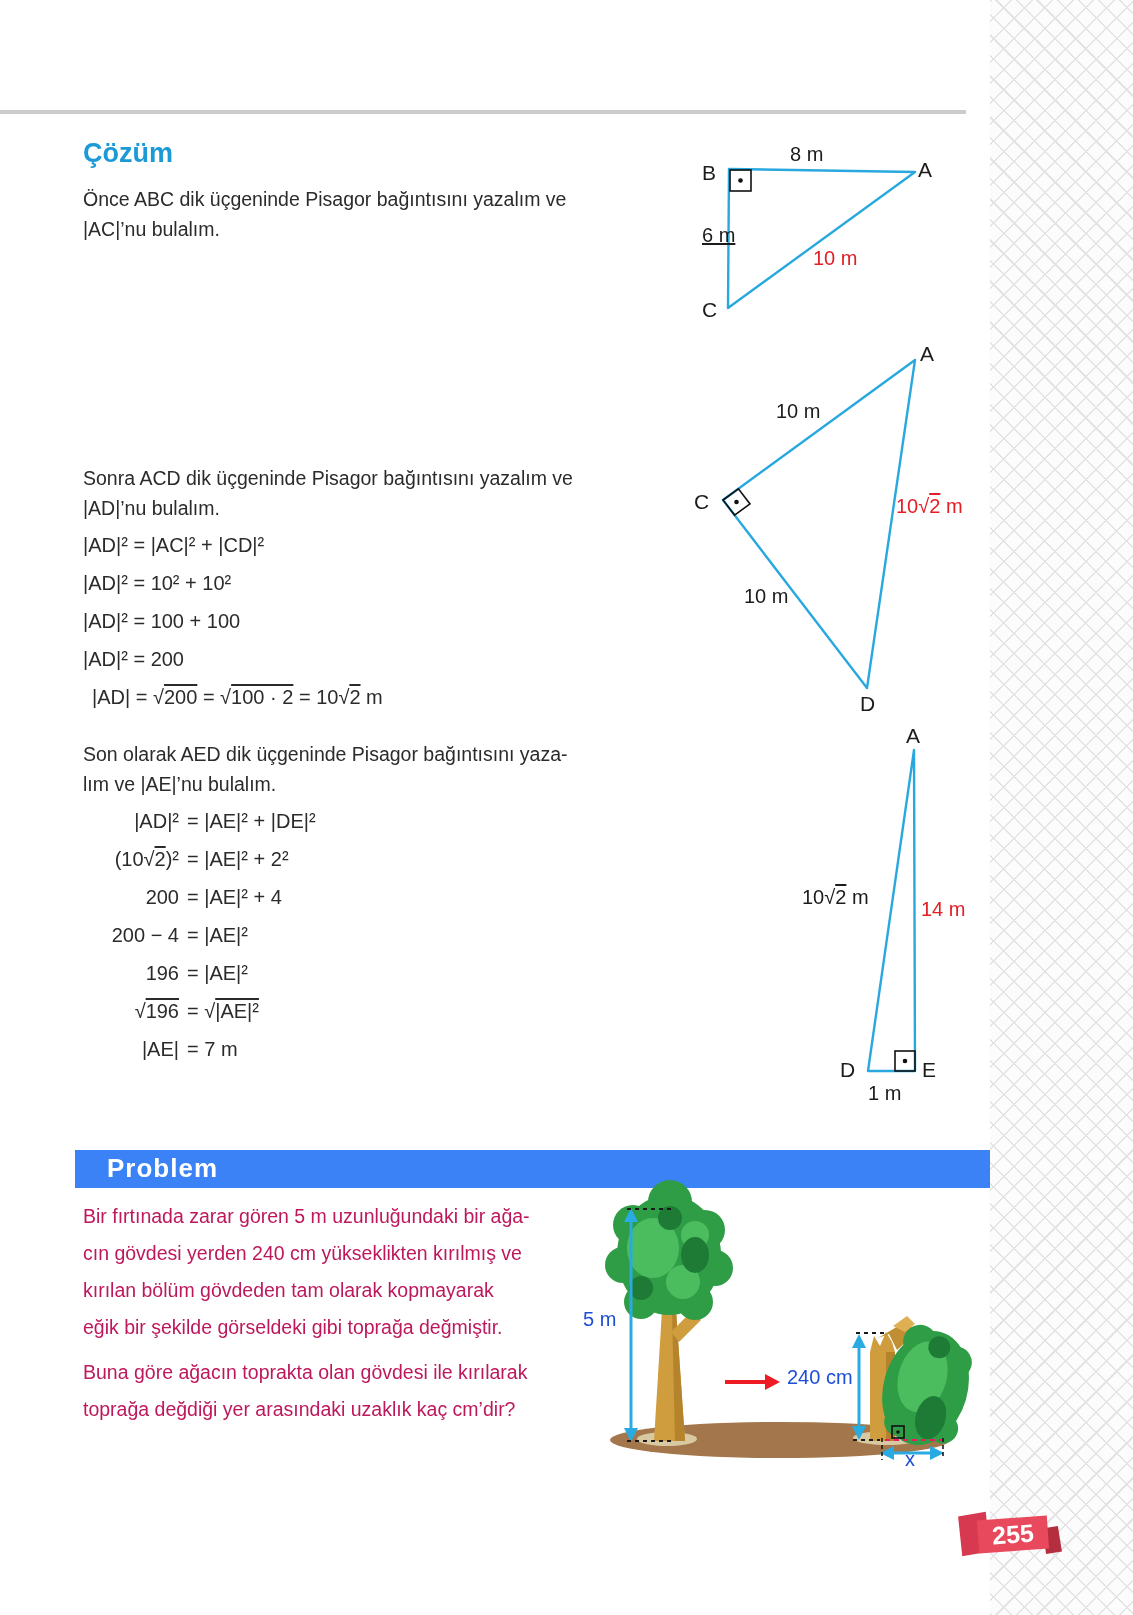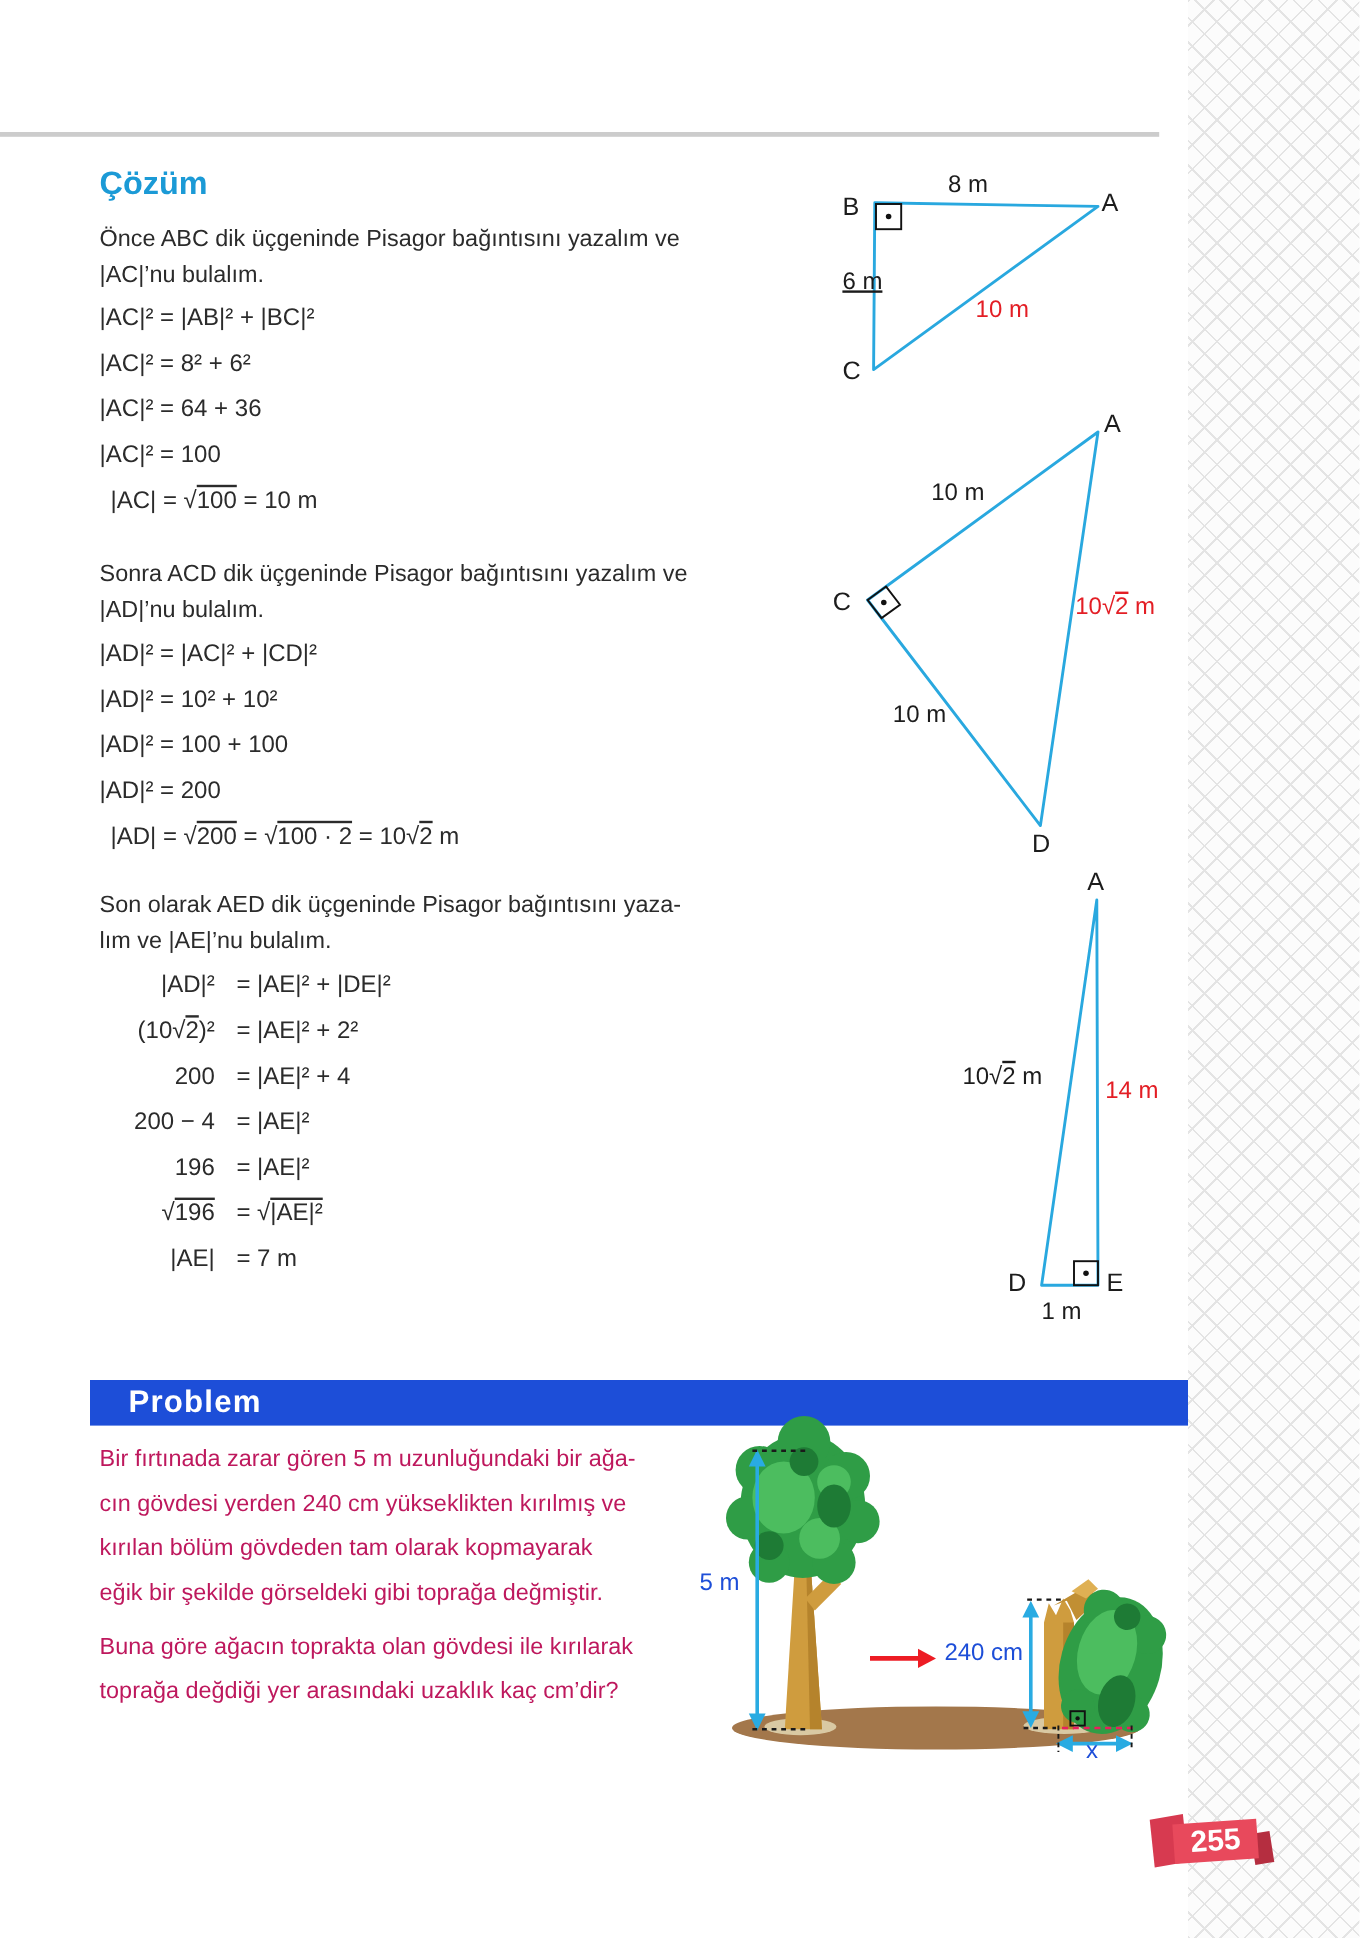"|AC|² = |AB|² + |BC|²" div.eqblock { html: <div> <div>|AC|² = |AB|² + |BC|²</div> <div>|AC|² = 8² + 6²</div> <div>|AC|² = 64 + 36</div> <div>|AC|² = 100</div> <div>|AC| = √<span>100</span> = 10 m</div> </div> -> none }
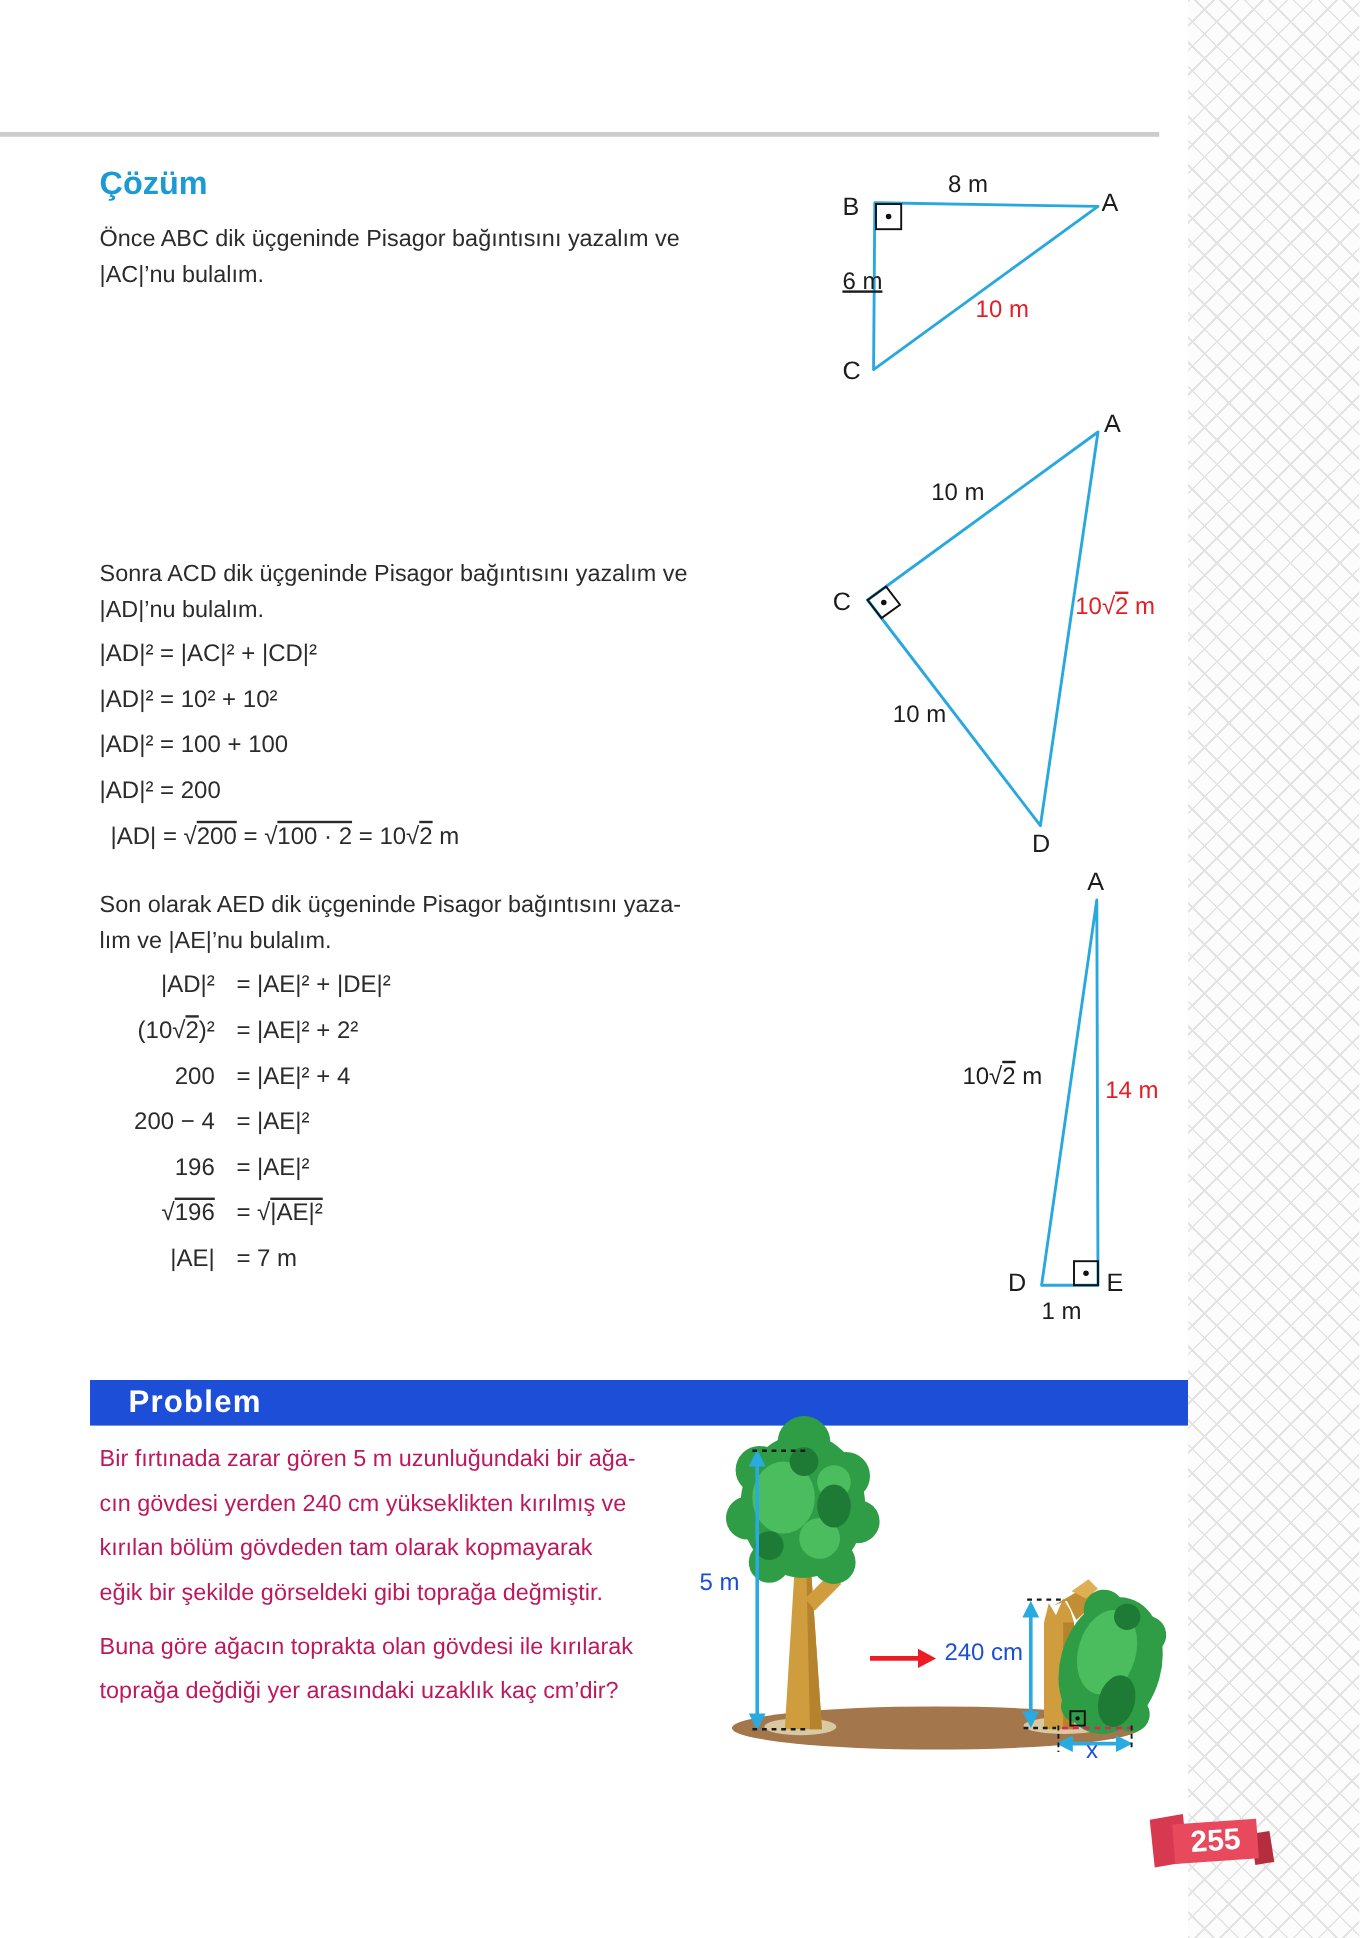"|AD|²" #eq-block-3 { column-gap: 18px -> 8px }
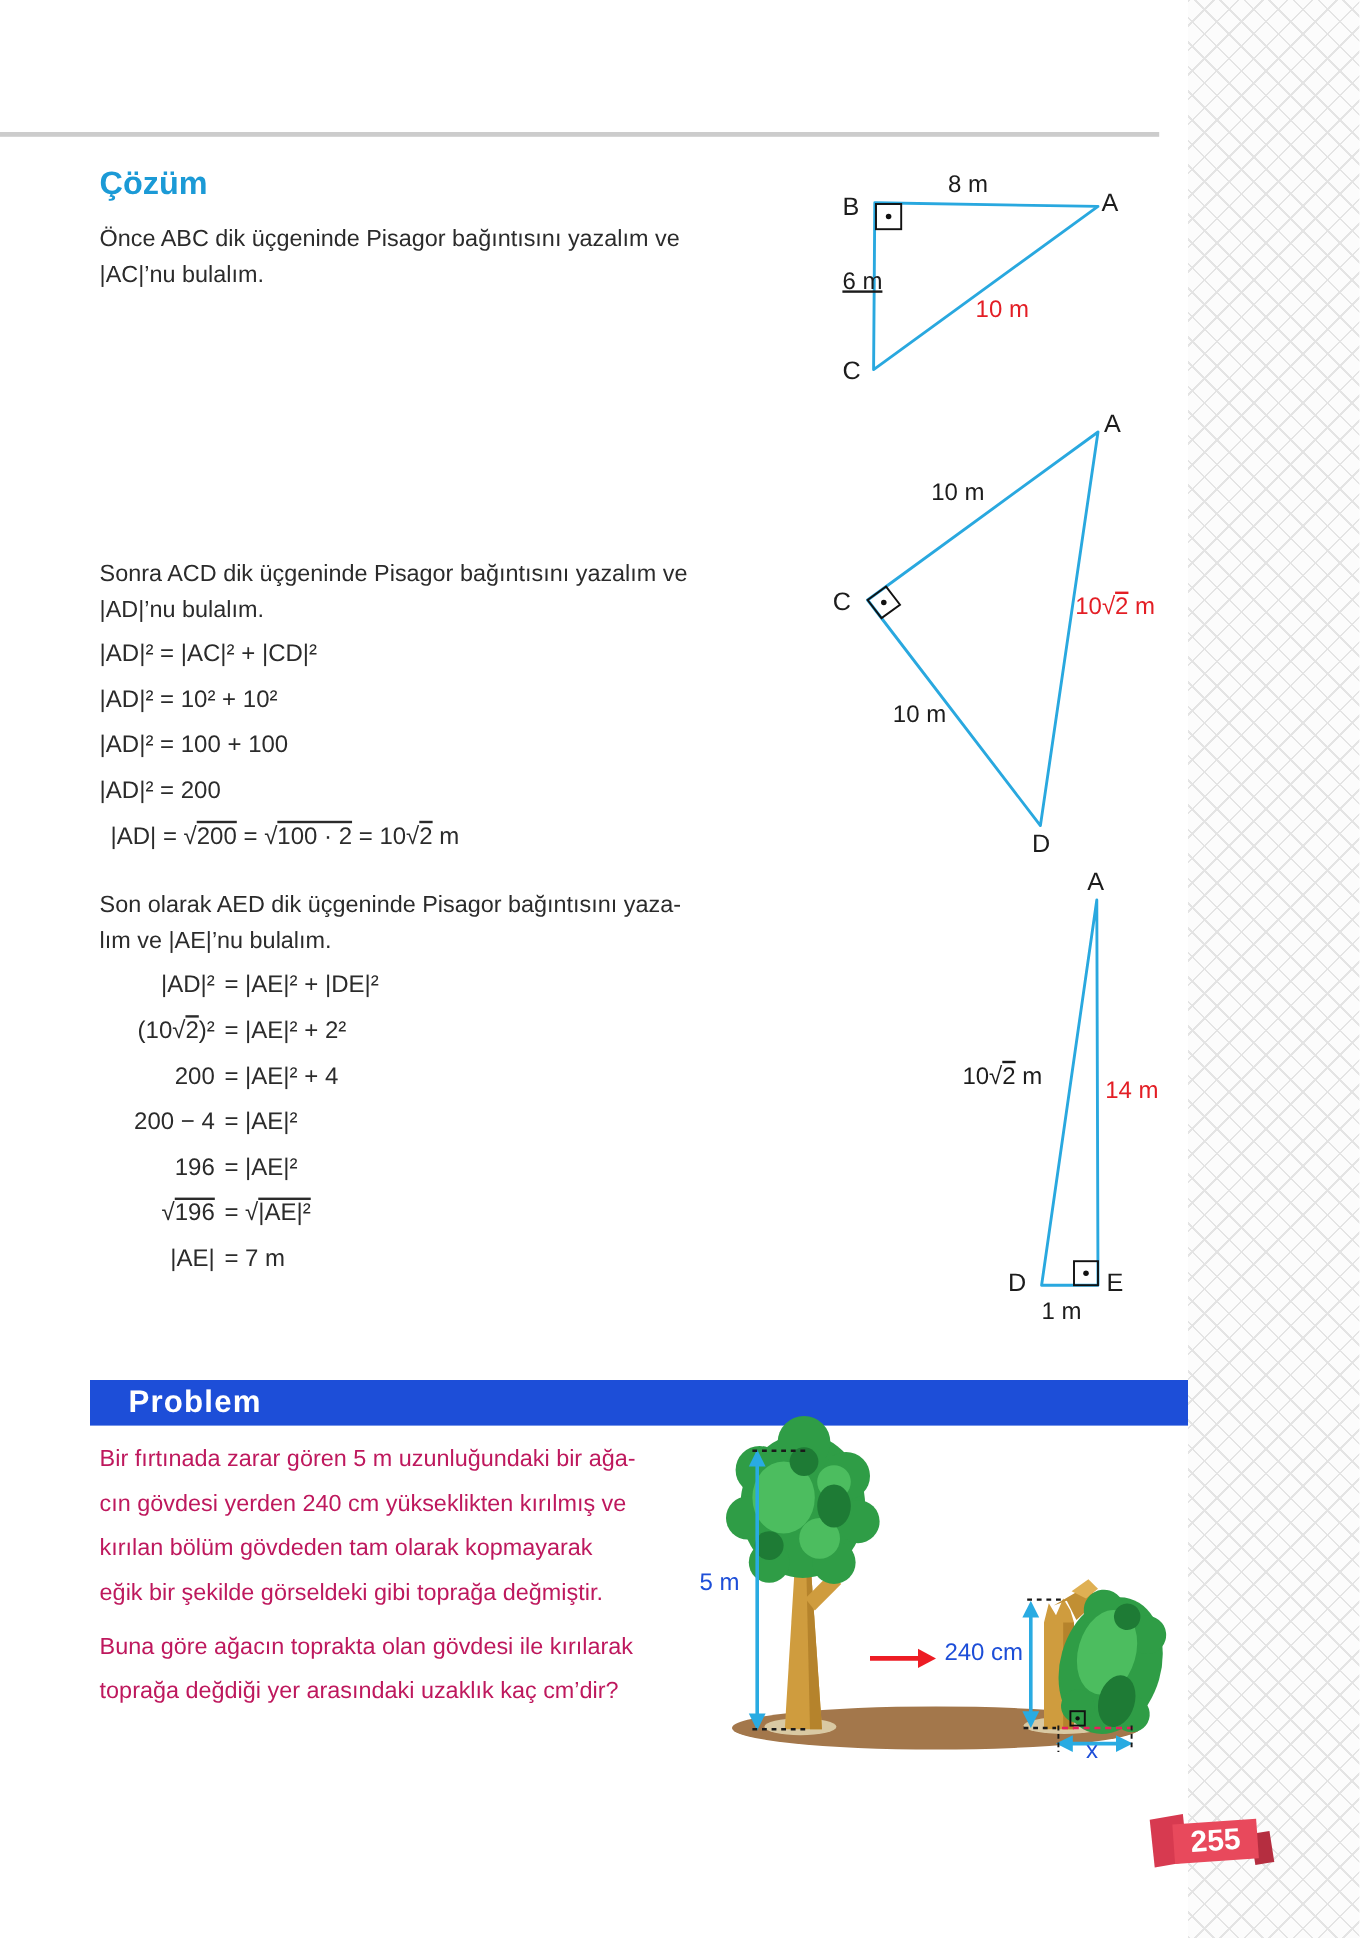"Problem" .banner { background: #1d4ed8 -> #3b82f6 }
